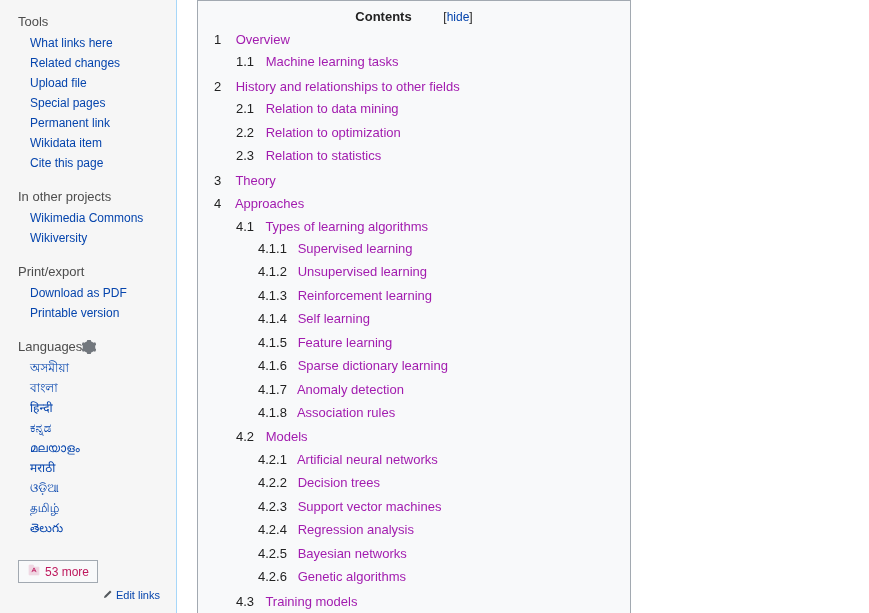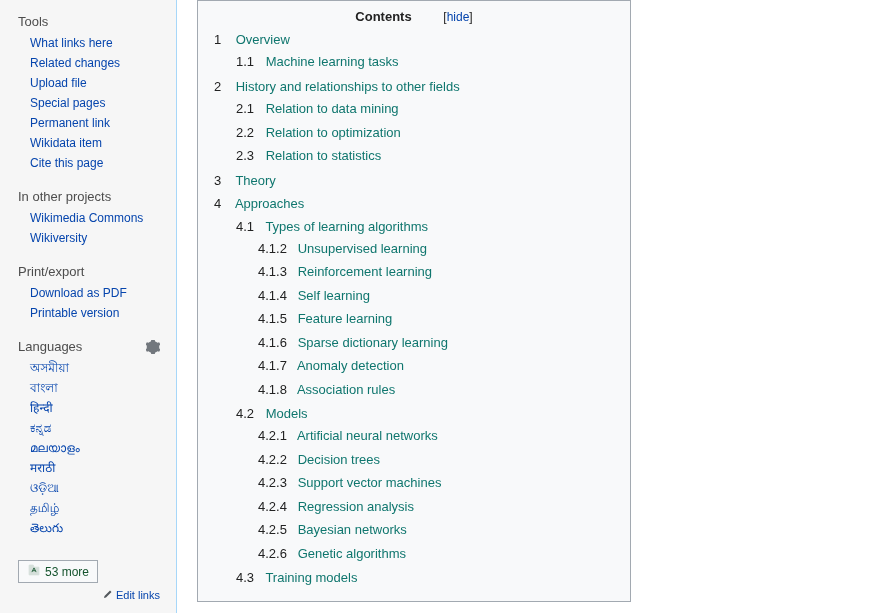"Overview" .toctext { color: #0f766e -> #a21caf }
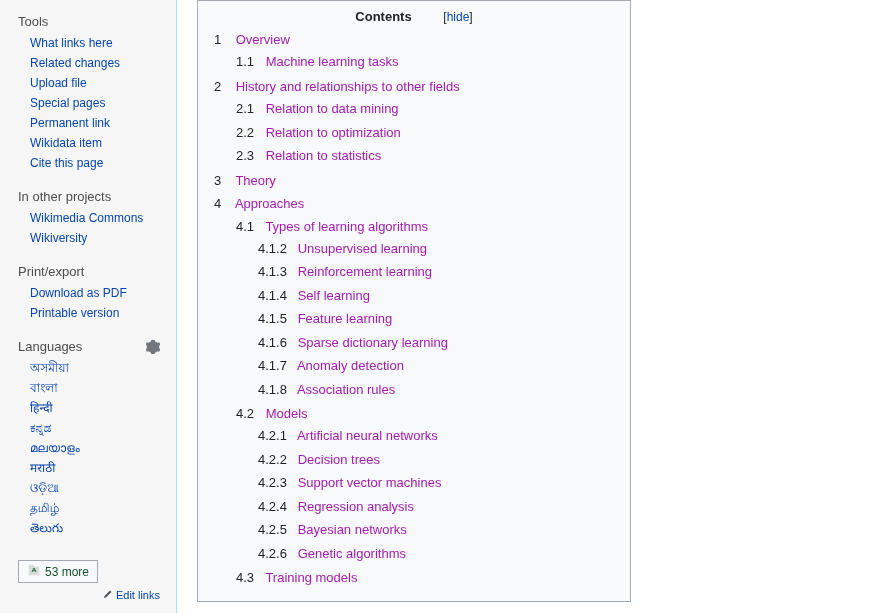"4.1.1 Supervised learning" li { html: none -> <li><a><span>4.1.1</span> <span>Supervised learning</span></a></li> }
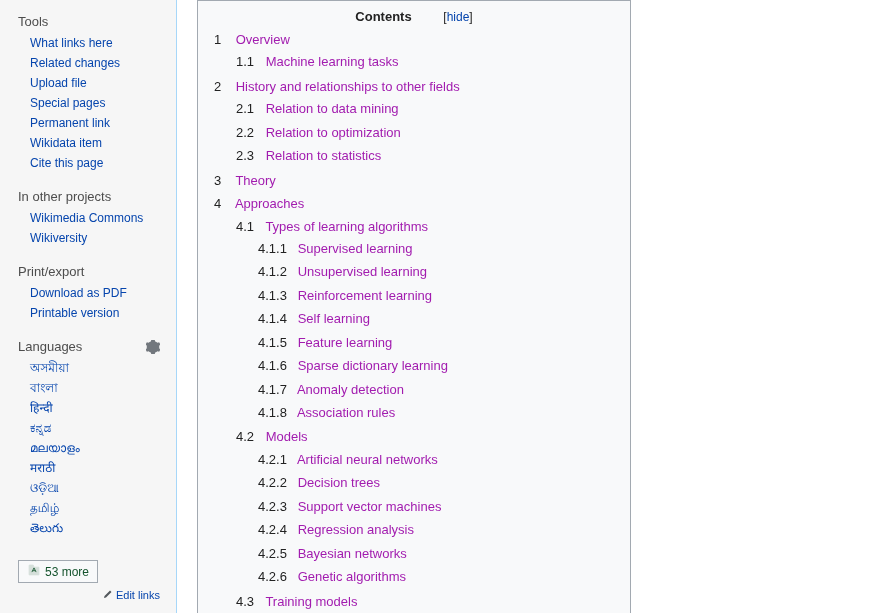"Languages" .lang-heading { justify-content: space-between -> none }
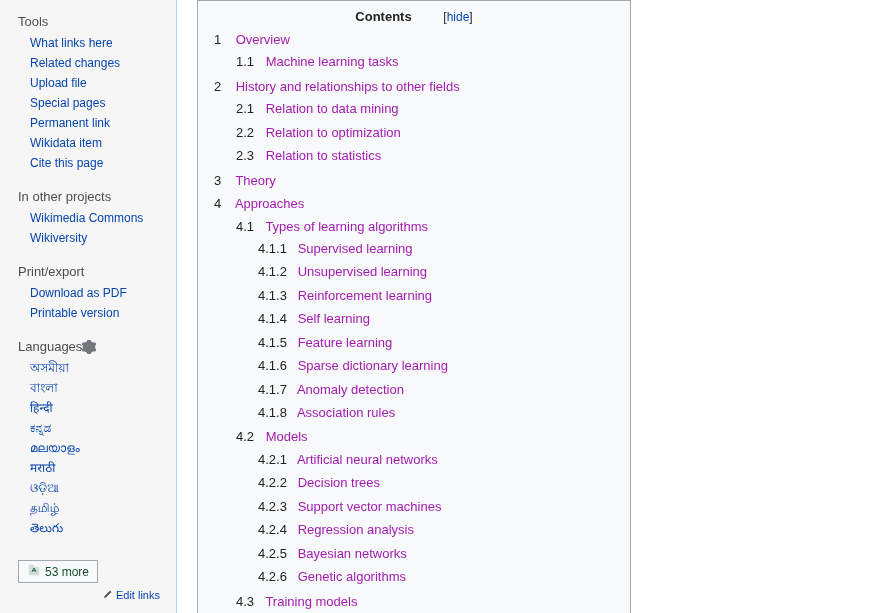"53 more" .more-btn { color: #14532d -> #be185d }
